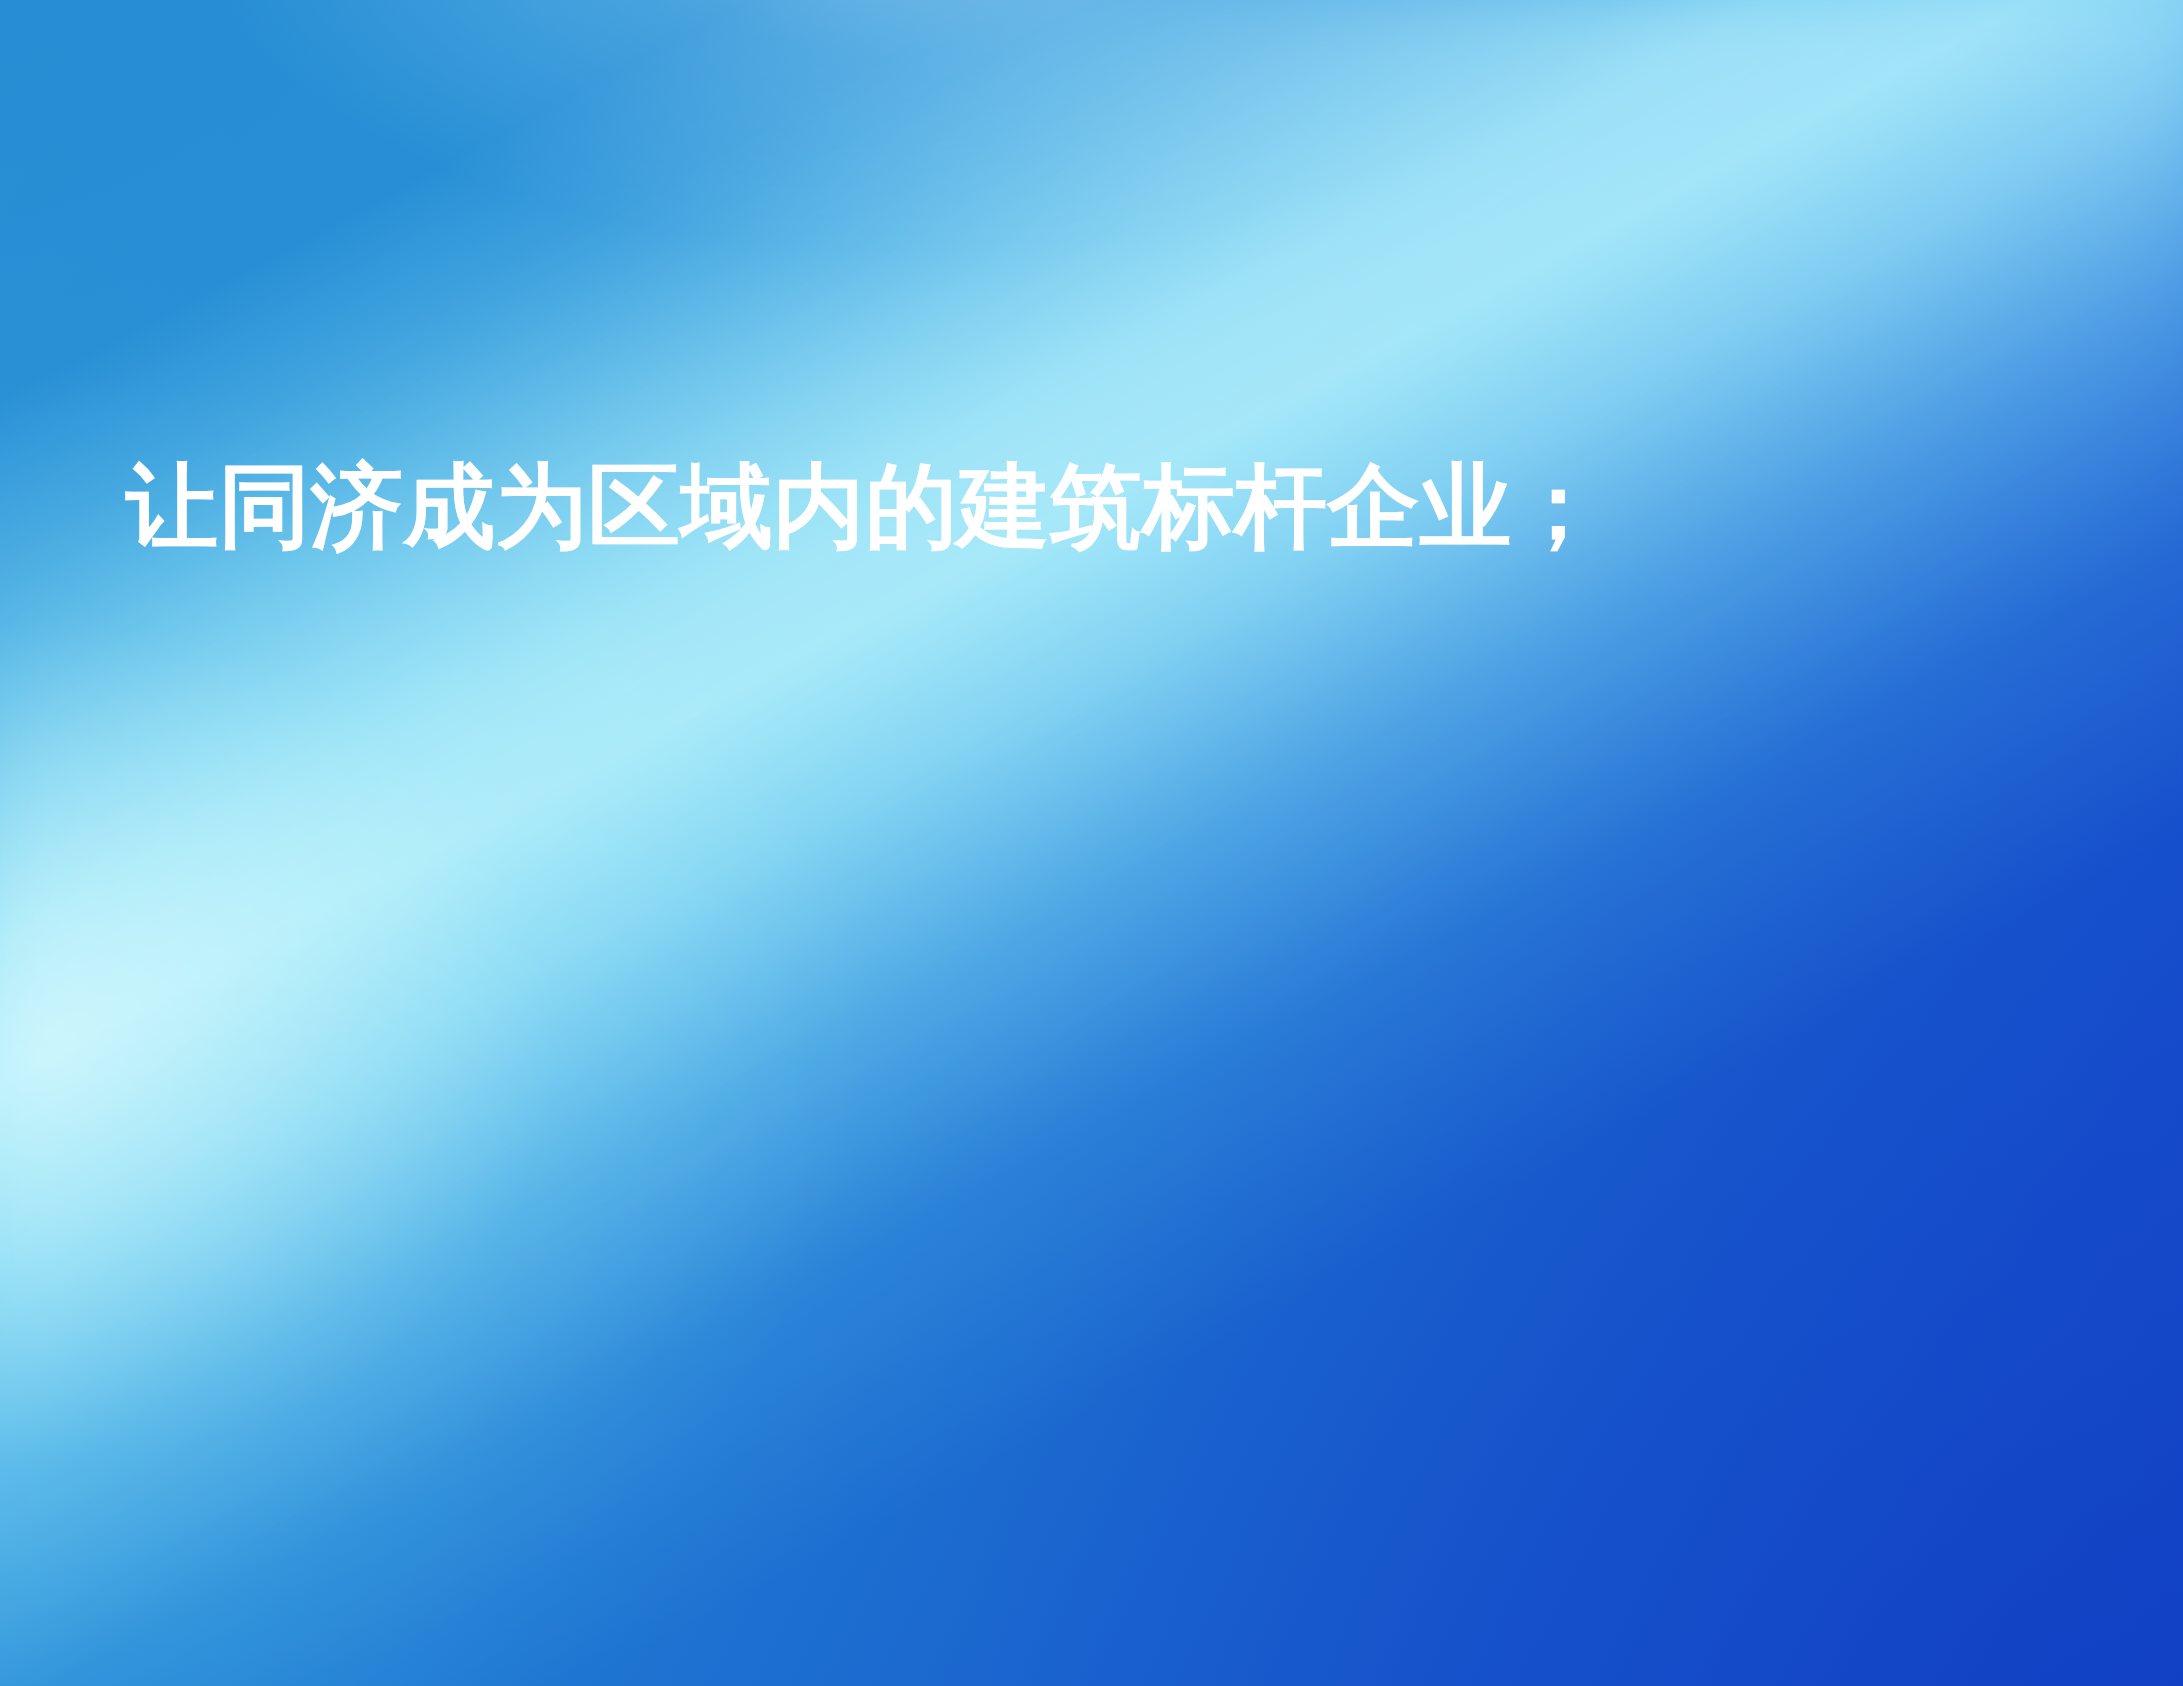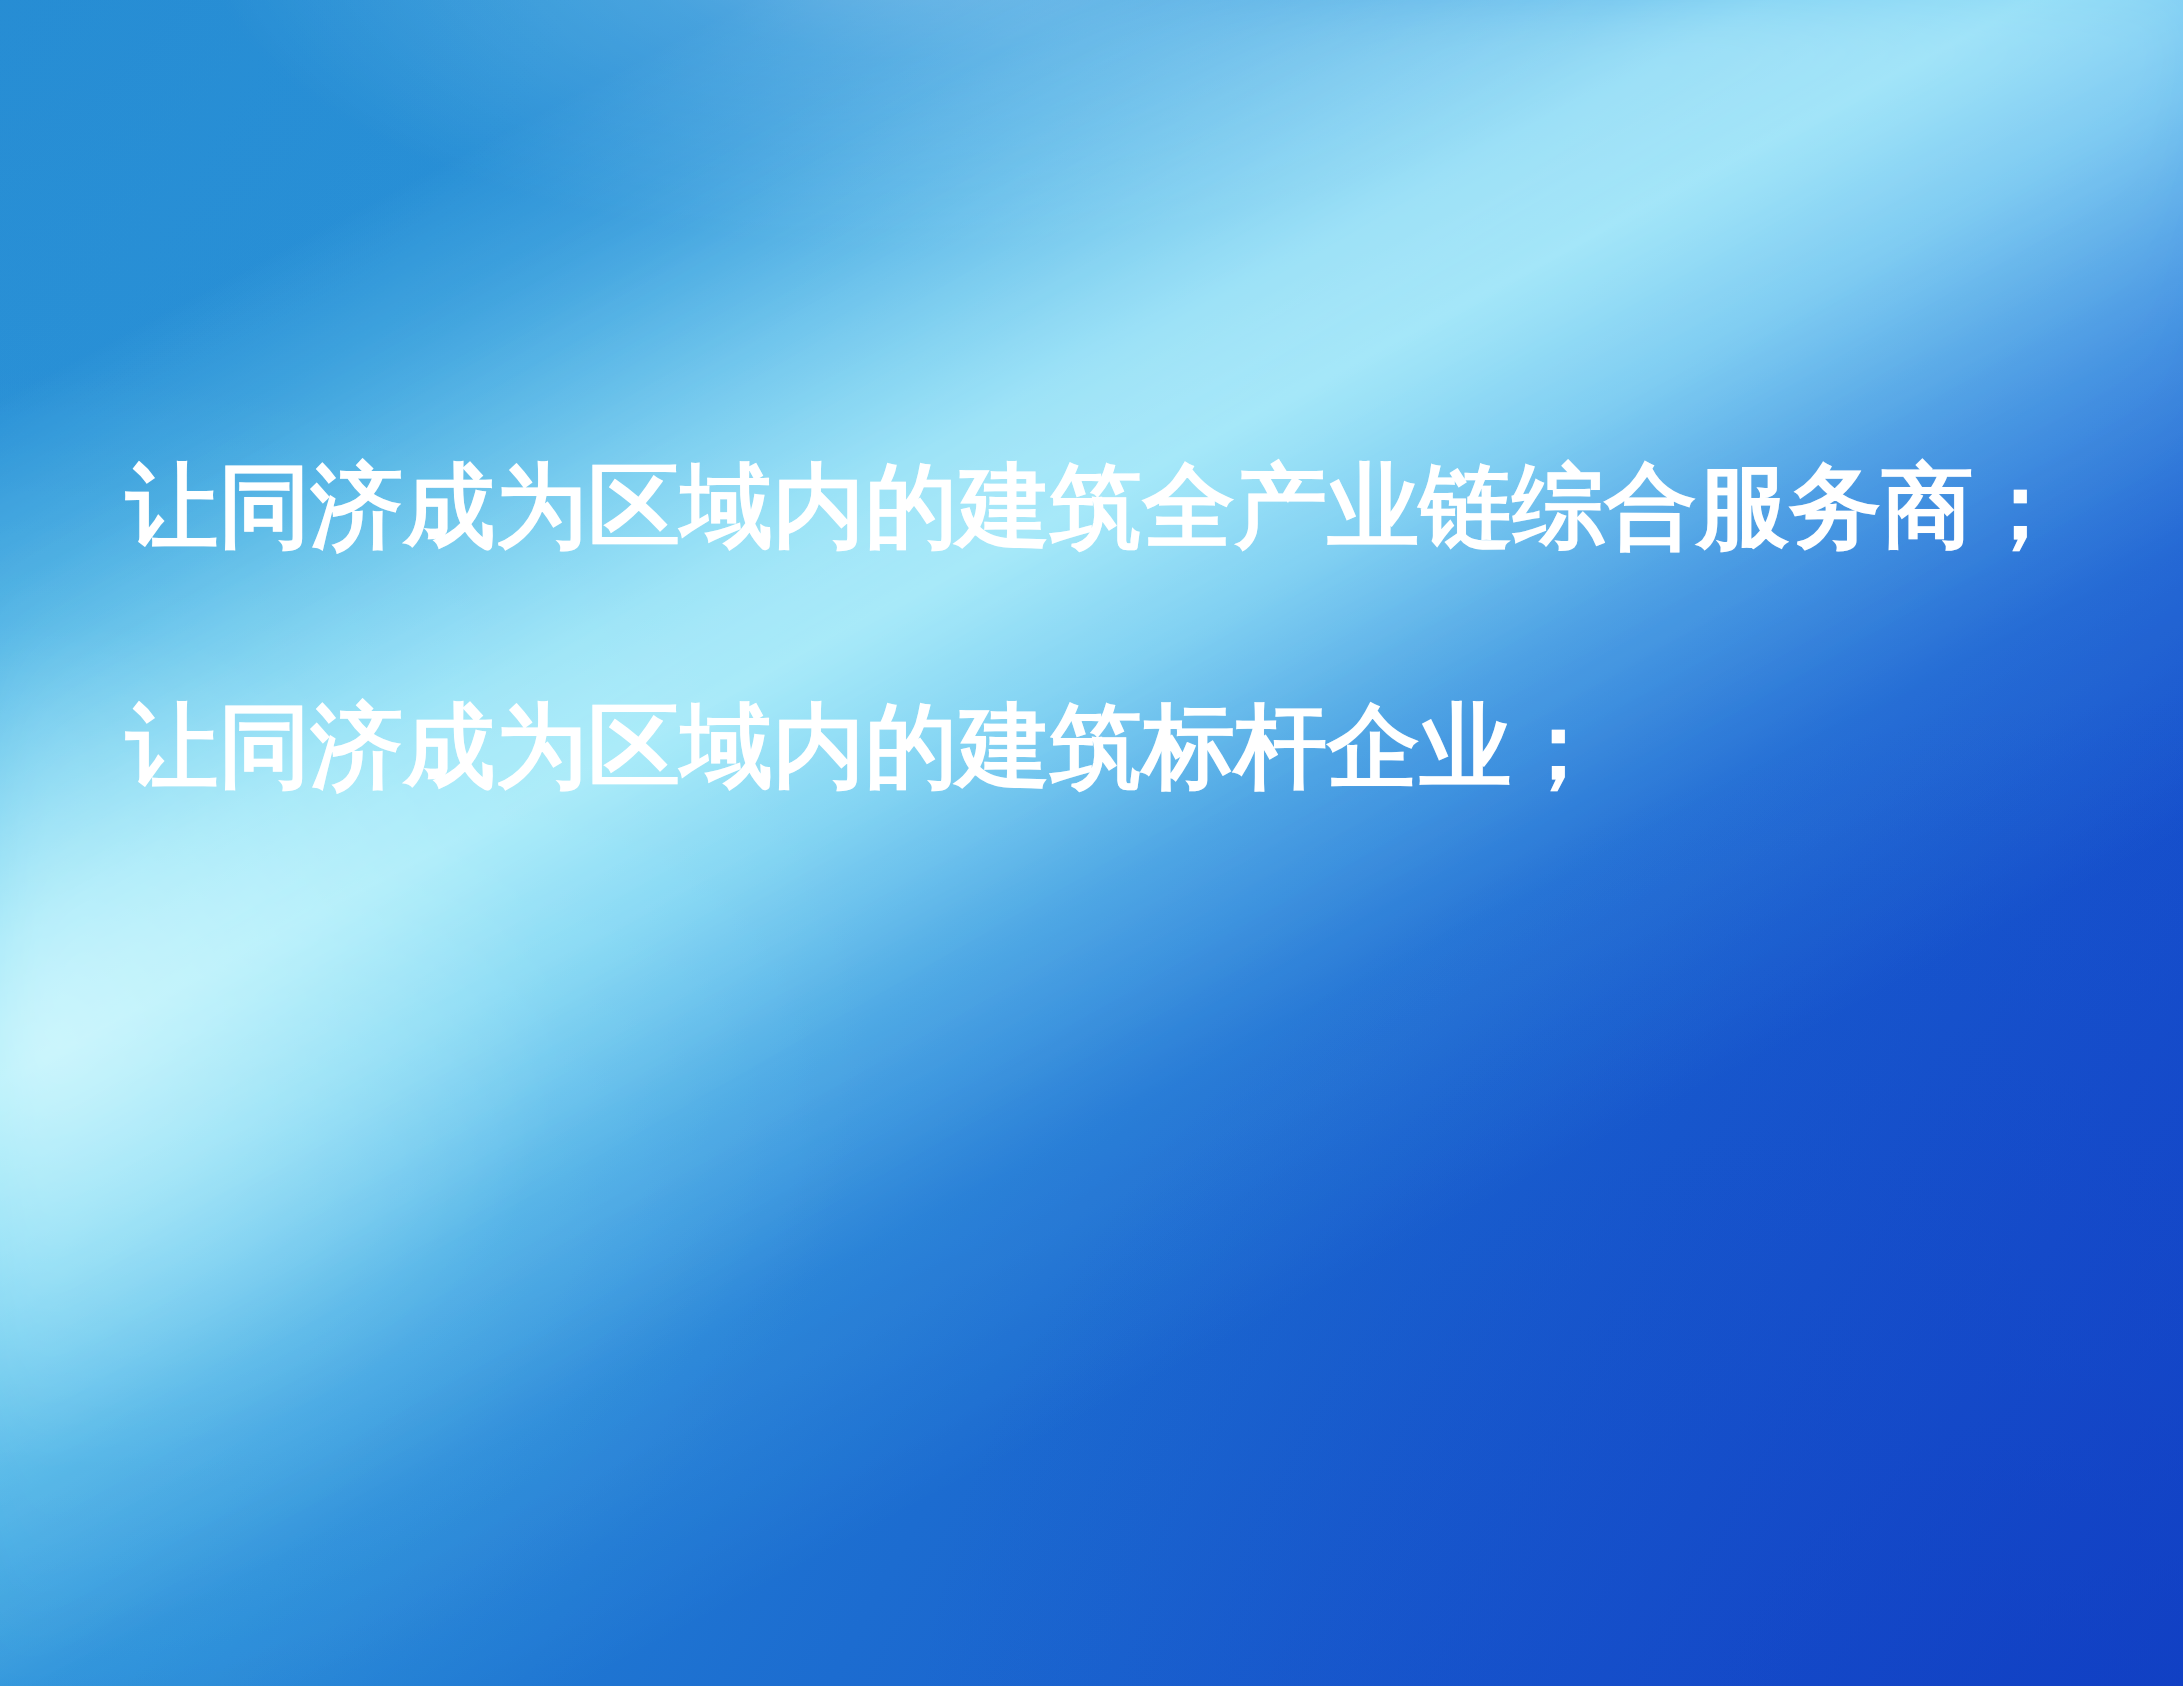"让同济成为区域内的建筑全产业链综合服务商；" p.tagline { html: <p>让同济成为区域内的建筑全产业链综合服务商；</p> -> none }
